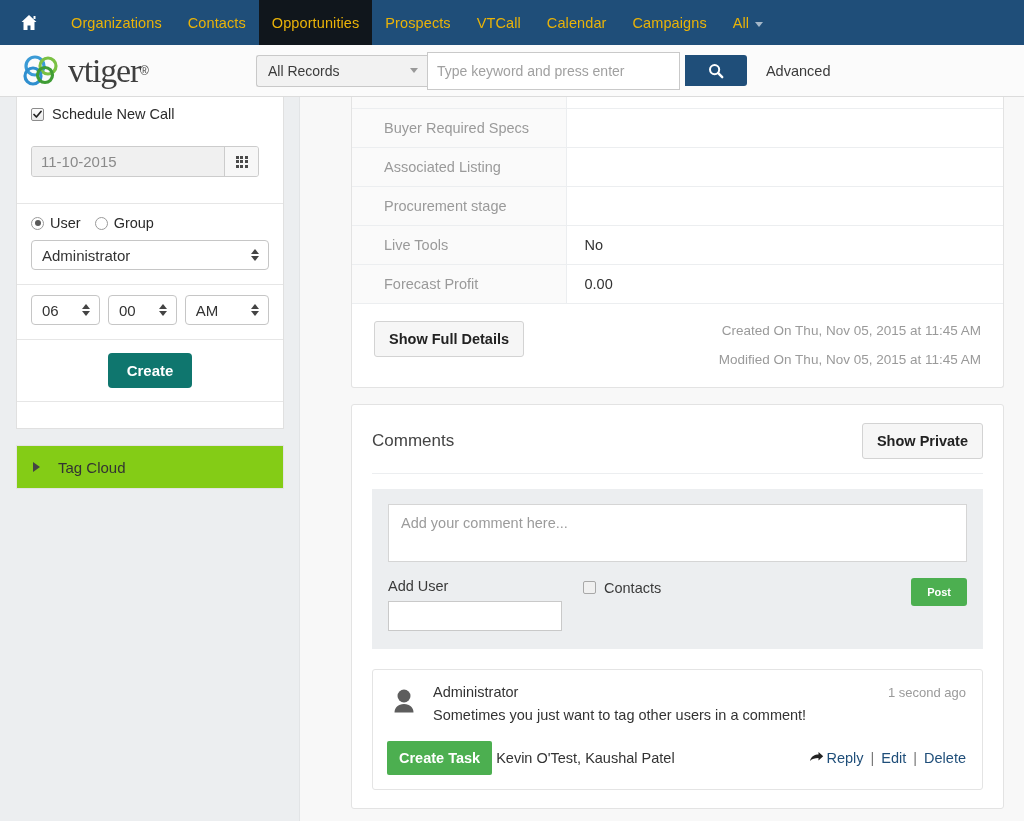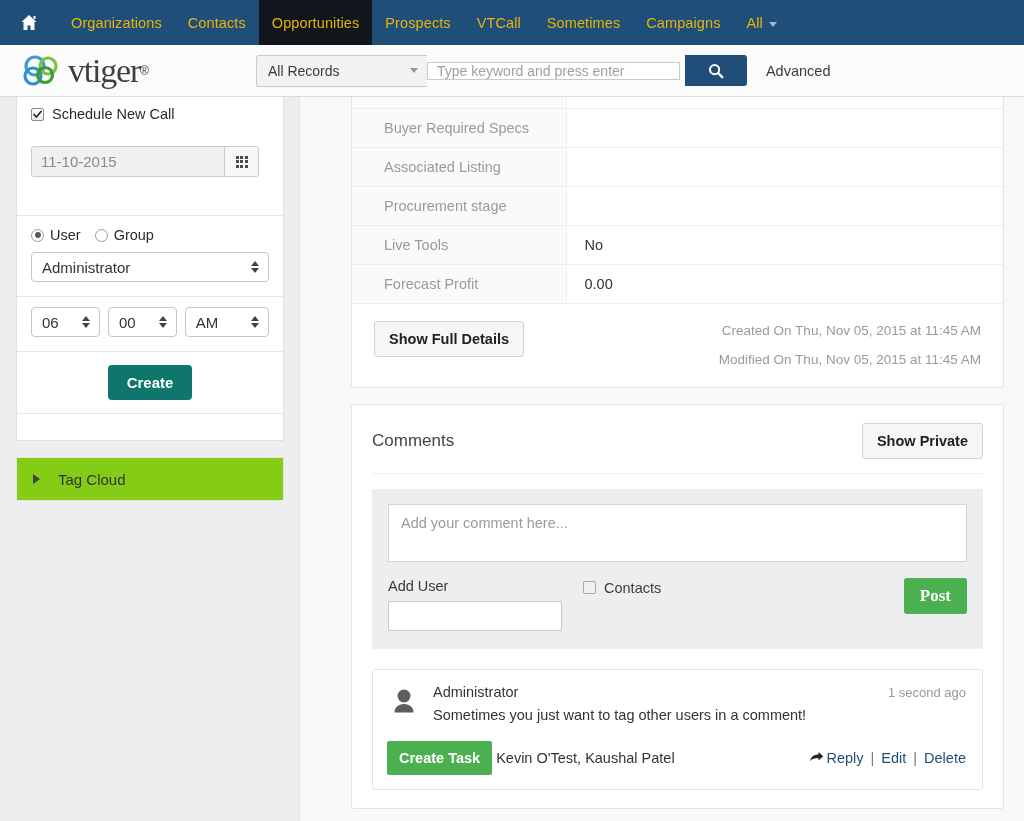"Sometimes" span { text: Sometimes -> Calendar }
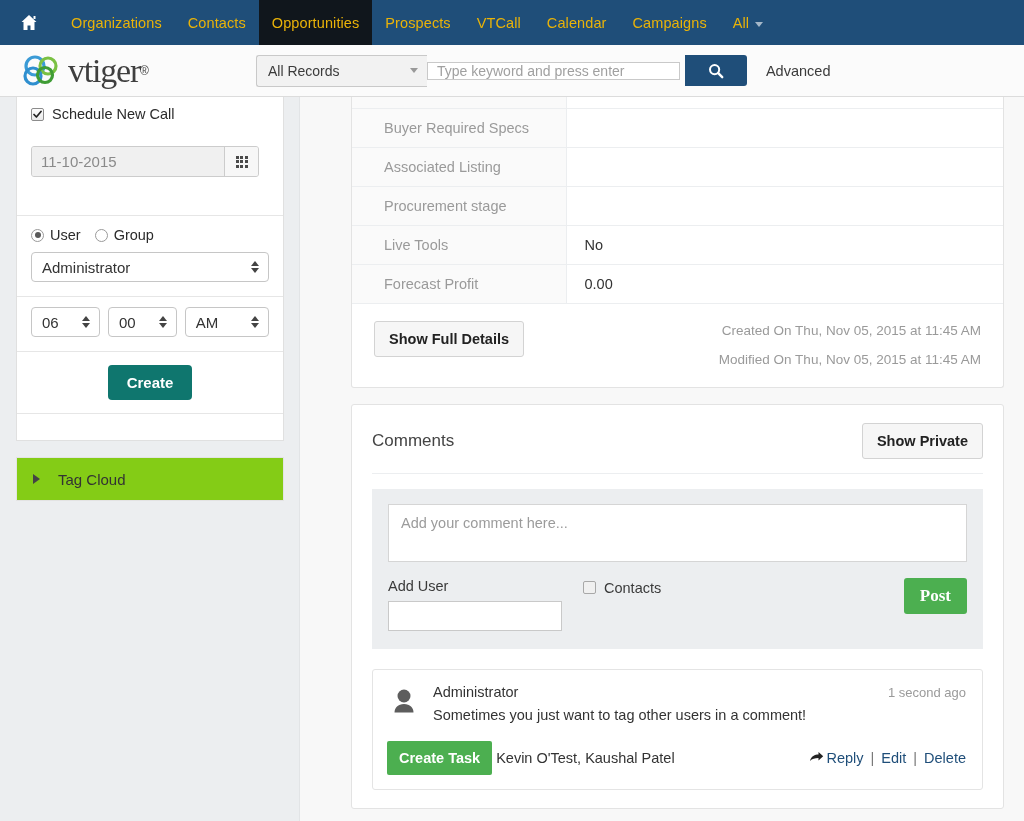"Type keyword and press enter" .search-input { height: 18px -> 38px }
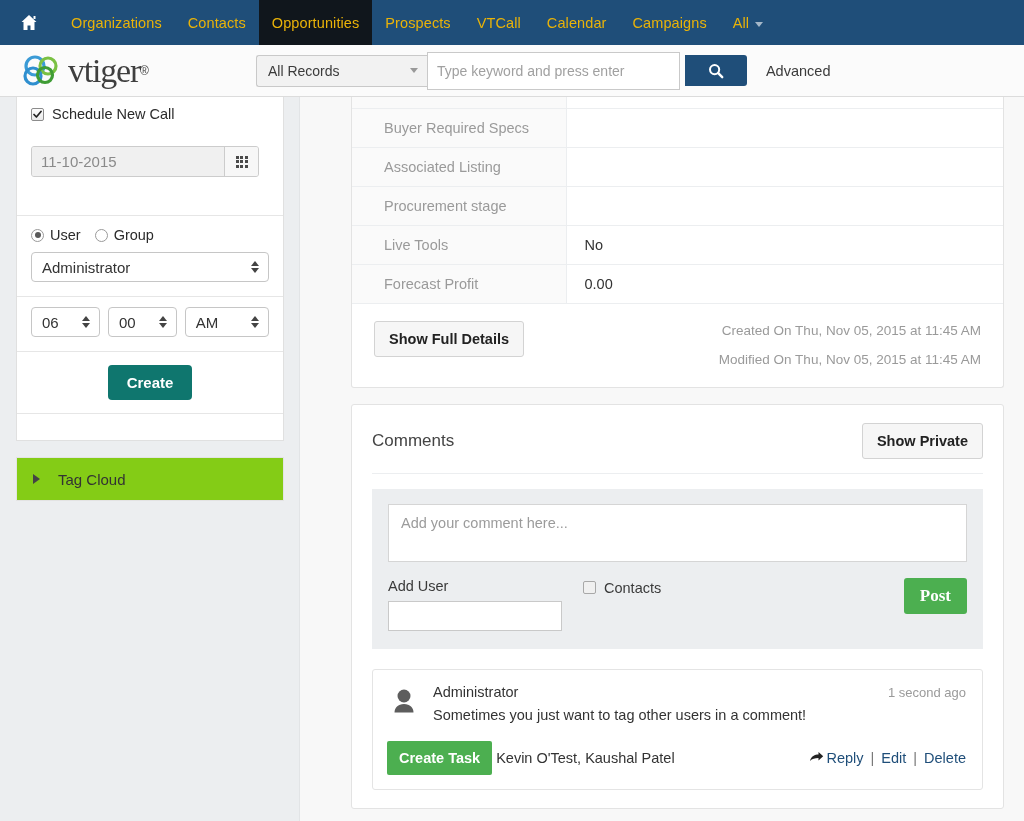"11-10-2015" .date-row { padding: 14px 14px 38px -> 14px 14px 26px }
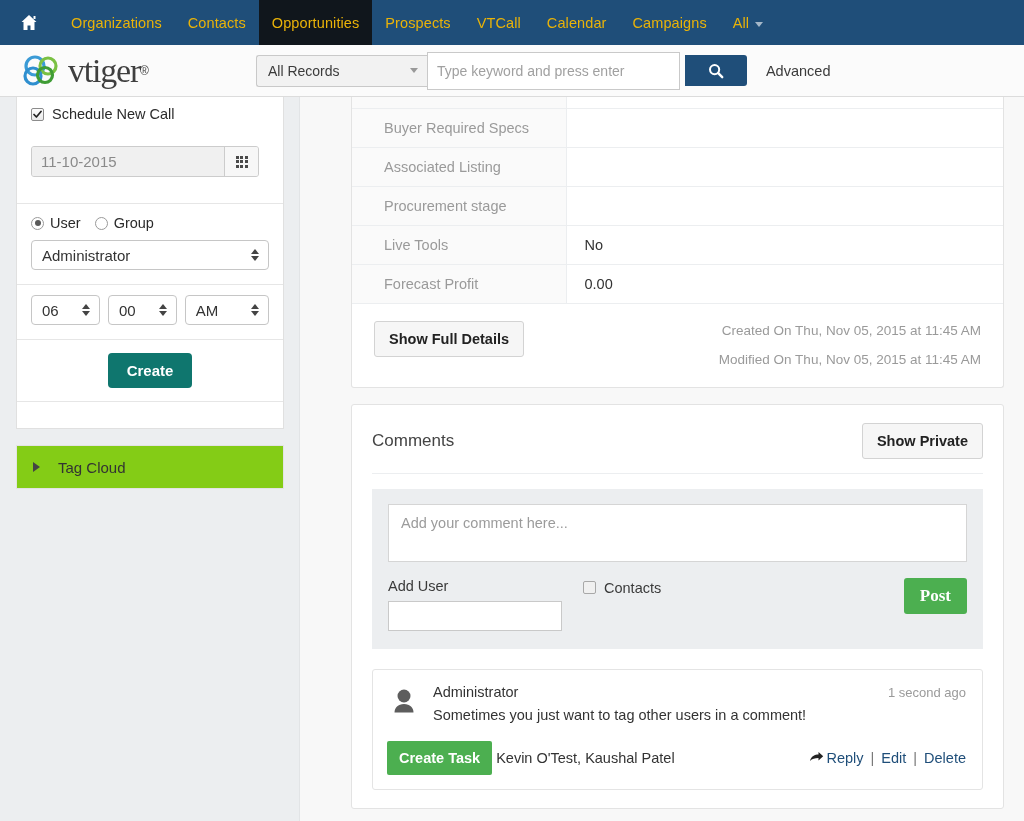"Post" .btn-post { font-family: Liberation Serif, serif -> Liberation Sans, sans-serif; font-size: 17px -> 11px }
